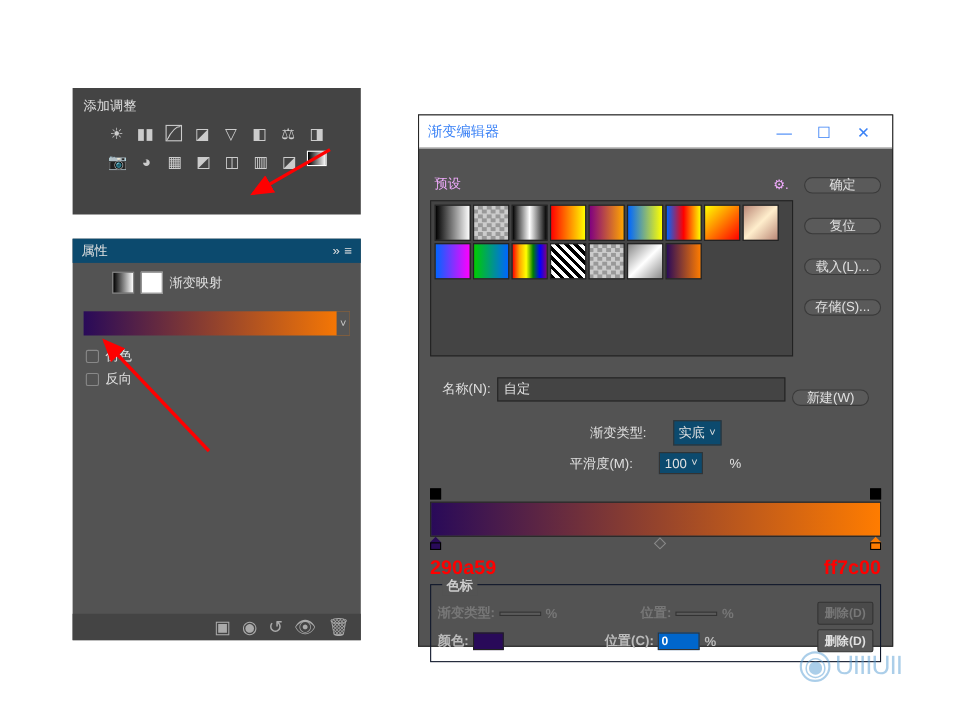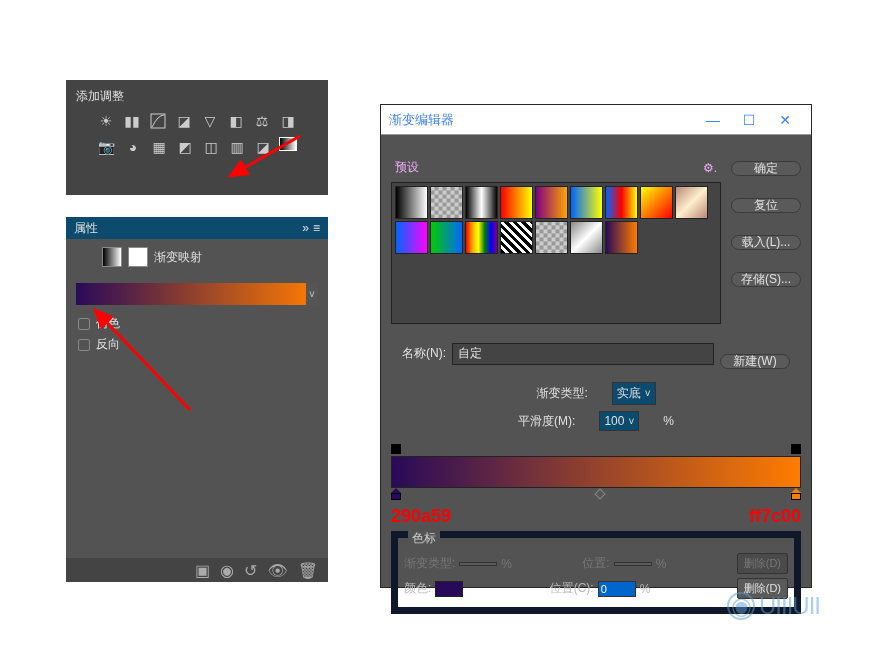"色标" .stops-section { border: 7px solid #0f172a -> 1px solid #0f172a; font-weight: none -> bold }
